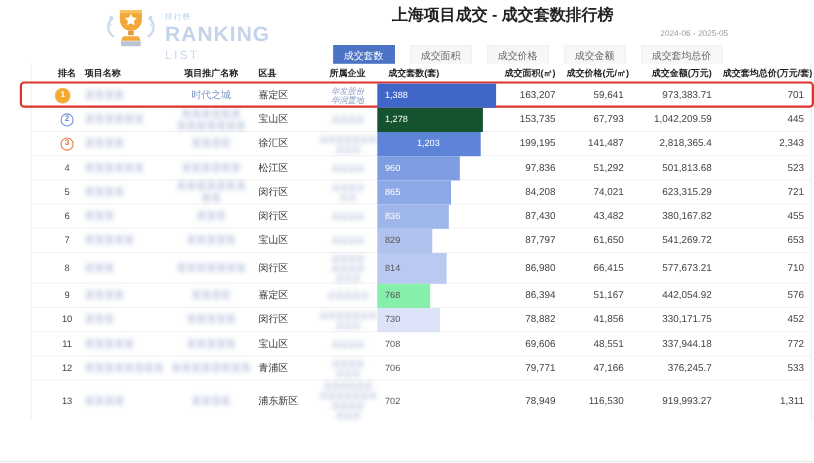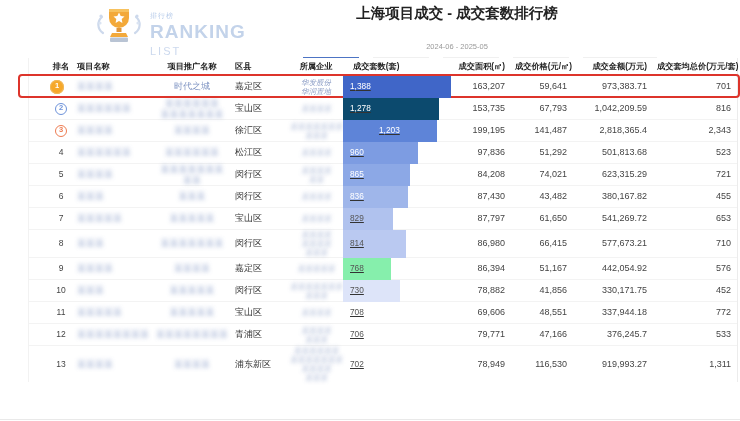"2024-06 - 2025-05" .date-range { margin-top: 19px -> 3px; text-align: none -> right }
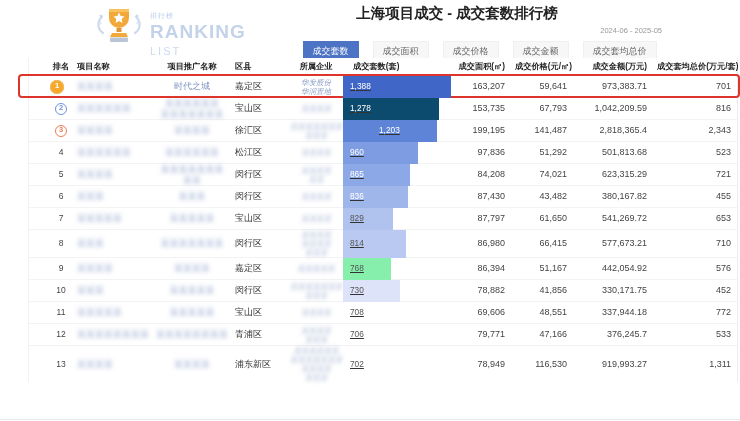"1,388" .barcell { text-decoration: underline -> none }
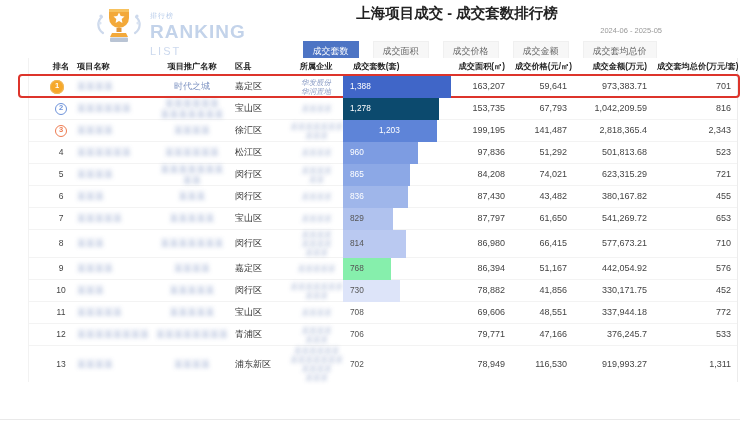"1,278" div.bar { background: #0c4a6e -> #14532d }
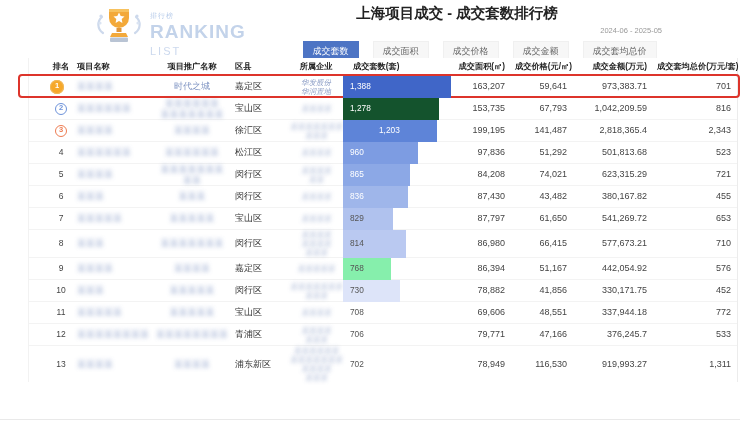"816" div.cell { text: 816 -> 445 }
